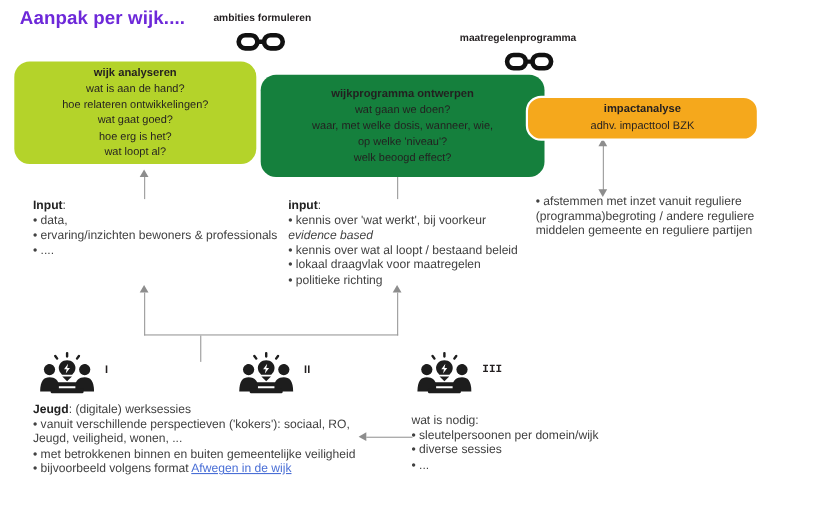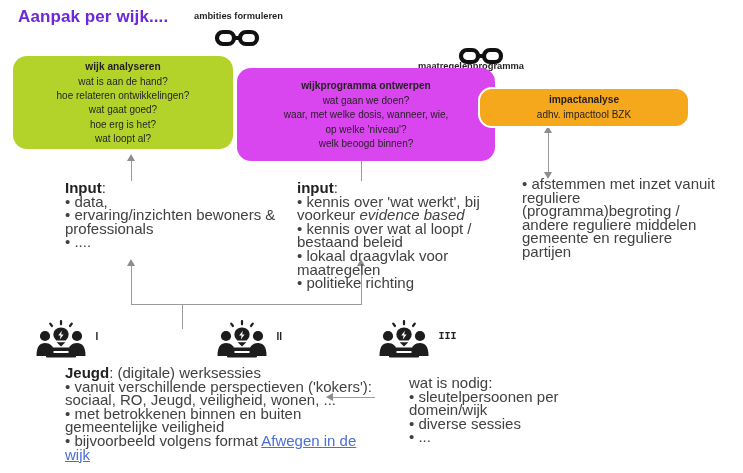"maatregelenprogramma" div.abs { margin-top: 32px -> none }
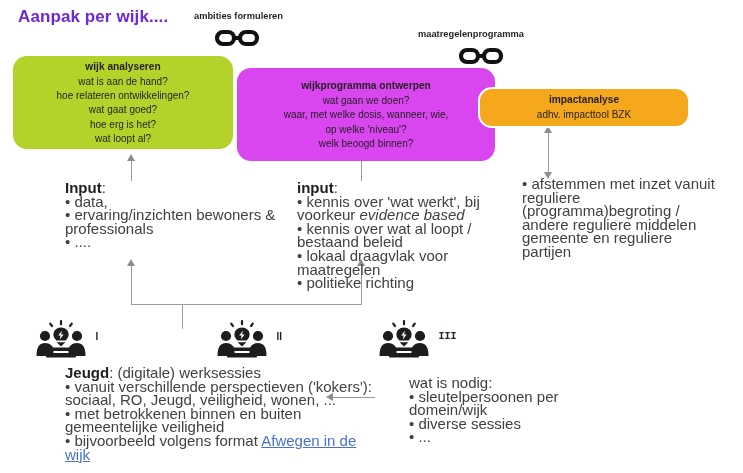"wijkprogramma ontwerpen" #box-yellow { background: #d946ef -> #15803d }
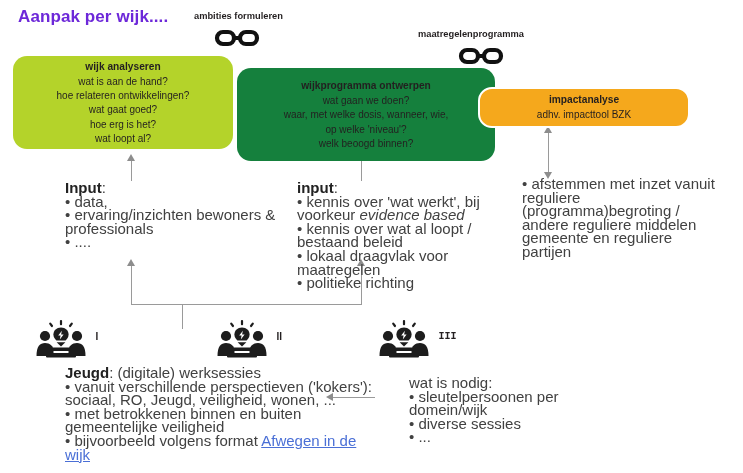"welk beoogd binnen?" div.ln { text: binnen -> effect }
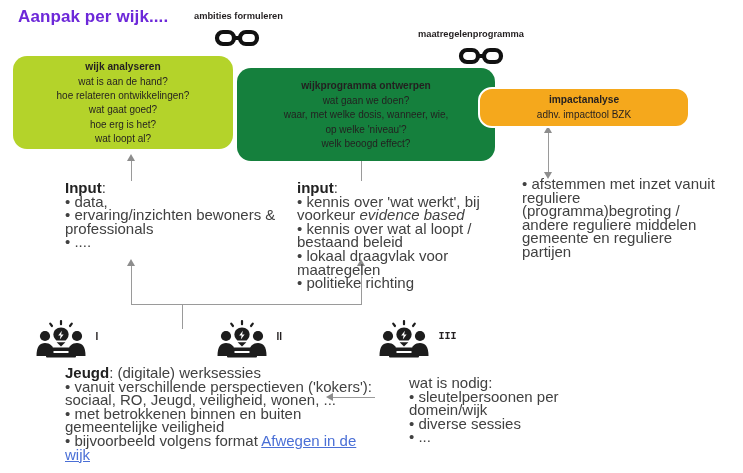"Input:" .txtblock { font-size: 15px -> 11px; margin-left: 35px -> none }
